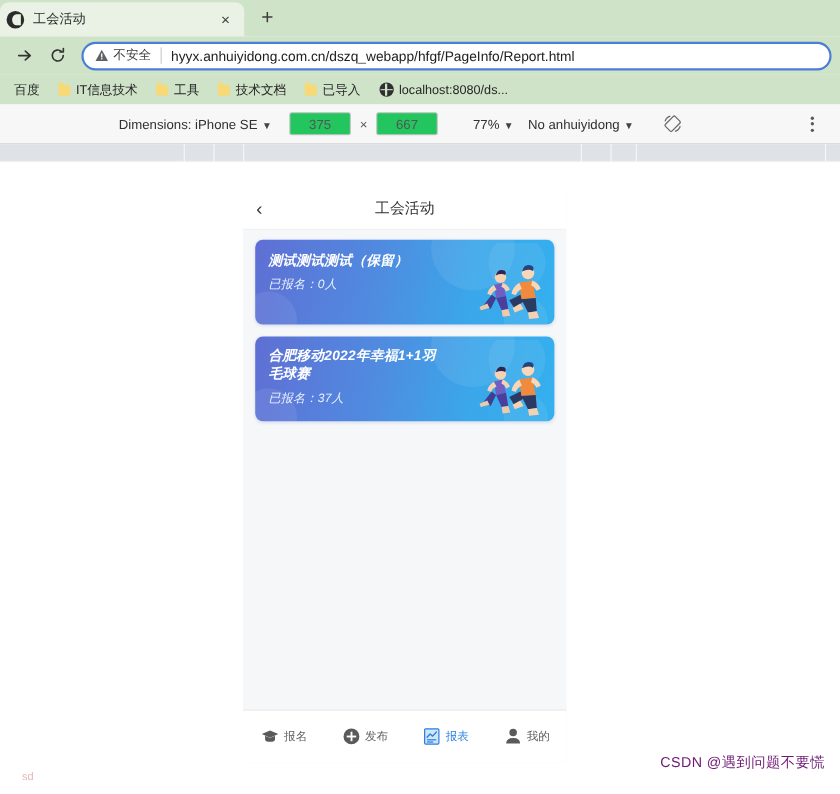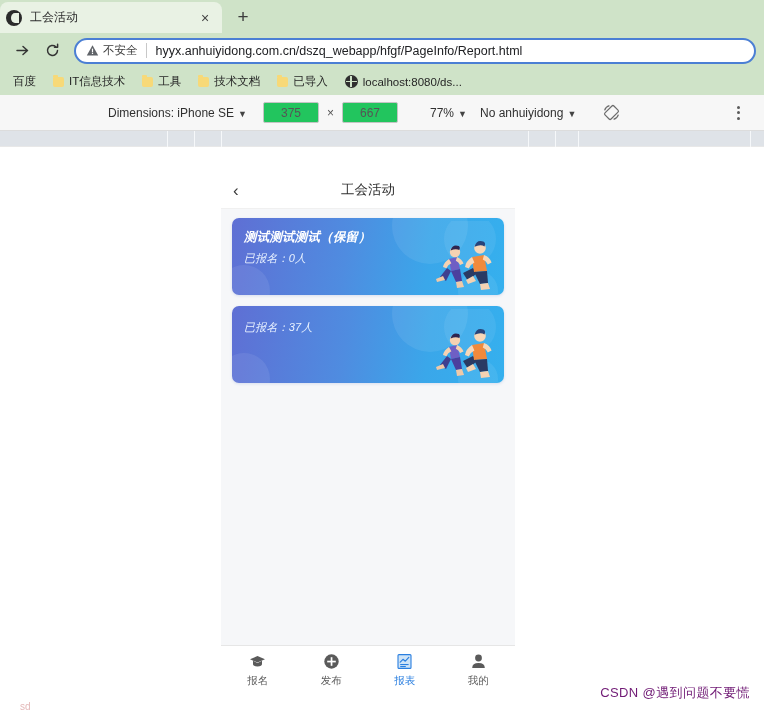"合肥移动2022年幸福1+1羽毛球赛" div.act-name { html: none -> <div>合肥移动2022年幸福1+1羽毛球赛</div> }
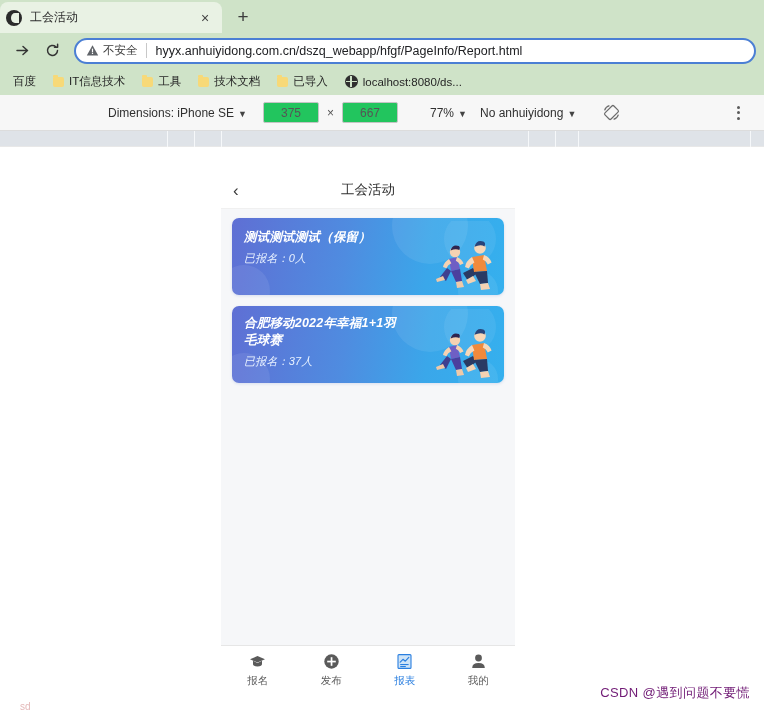"报名" .tabitem { flex-direction: column -> row }
